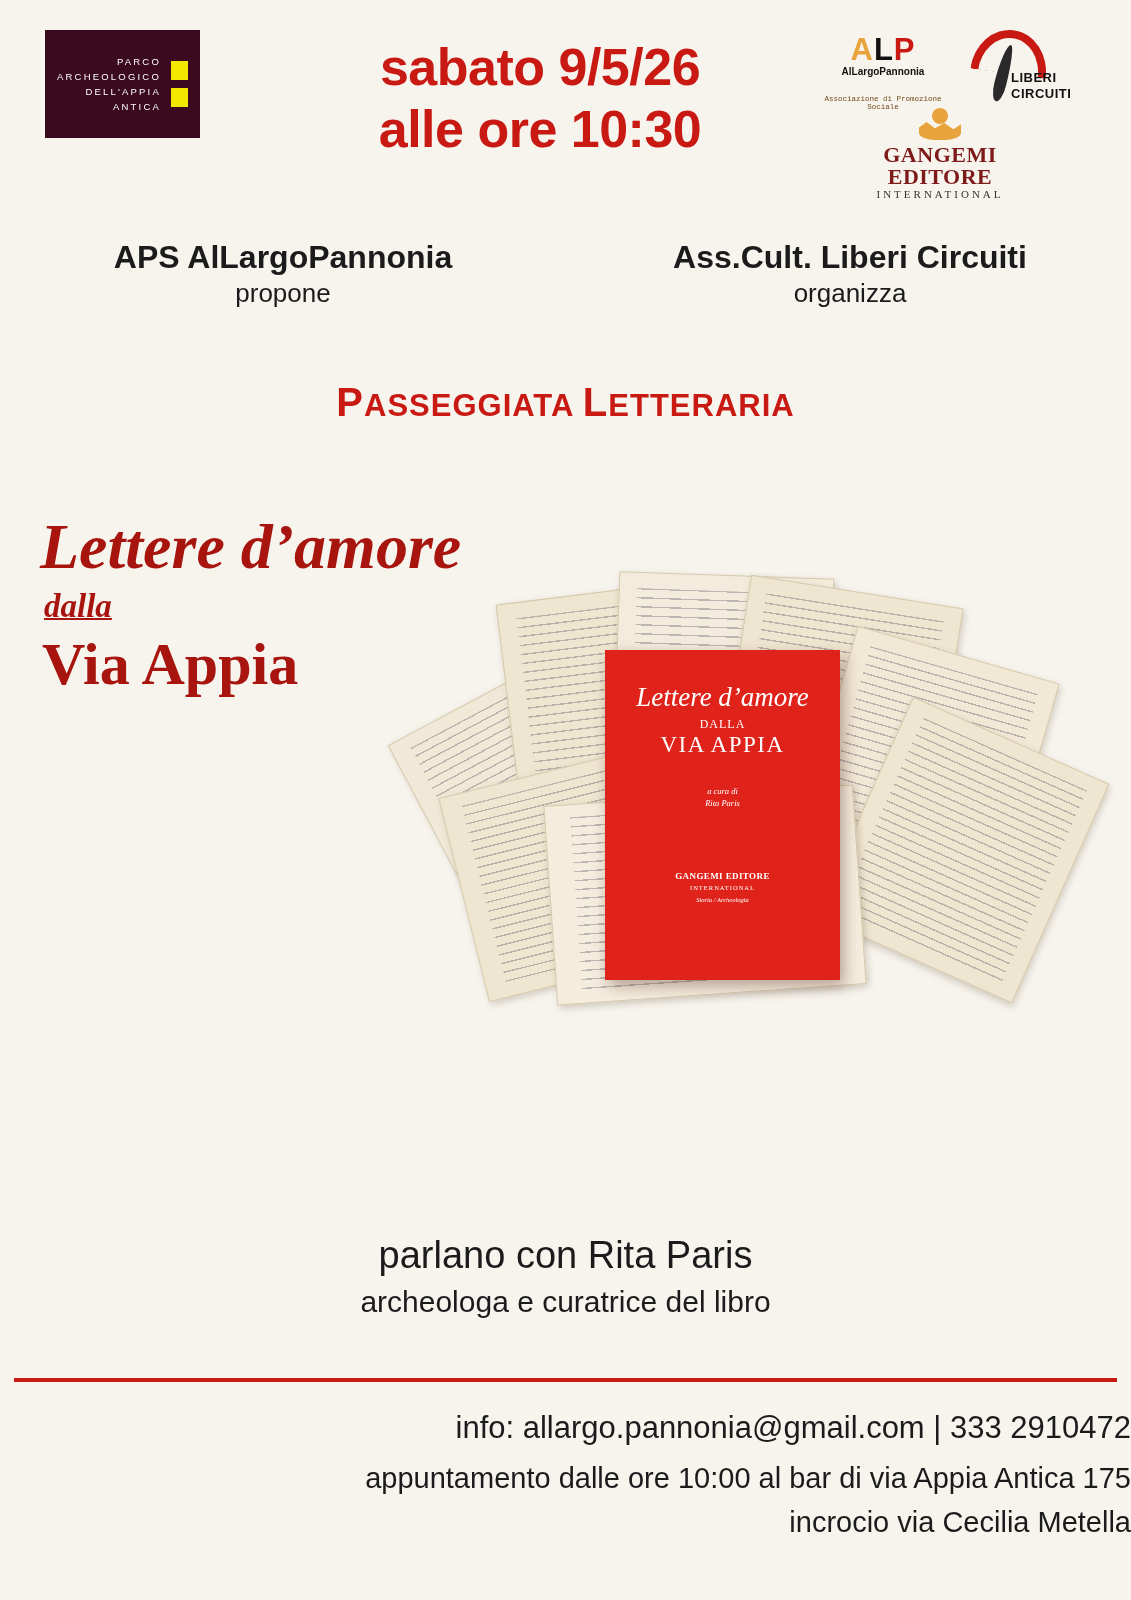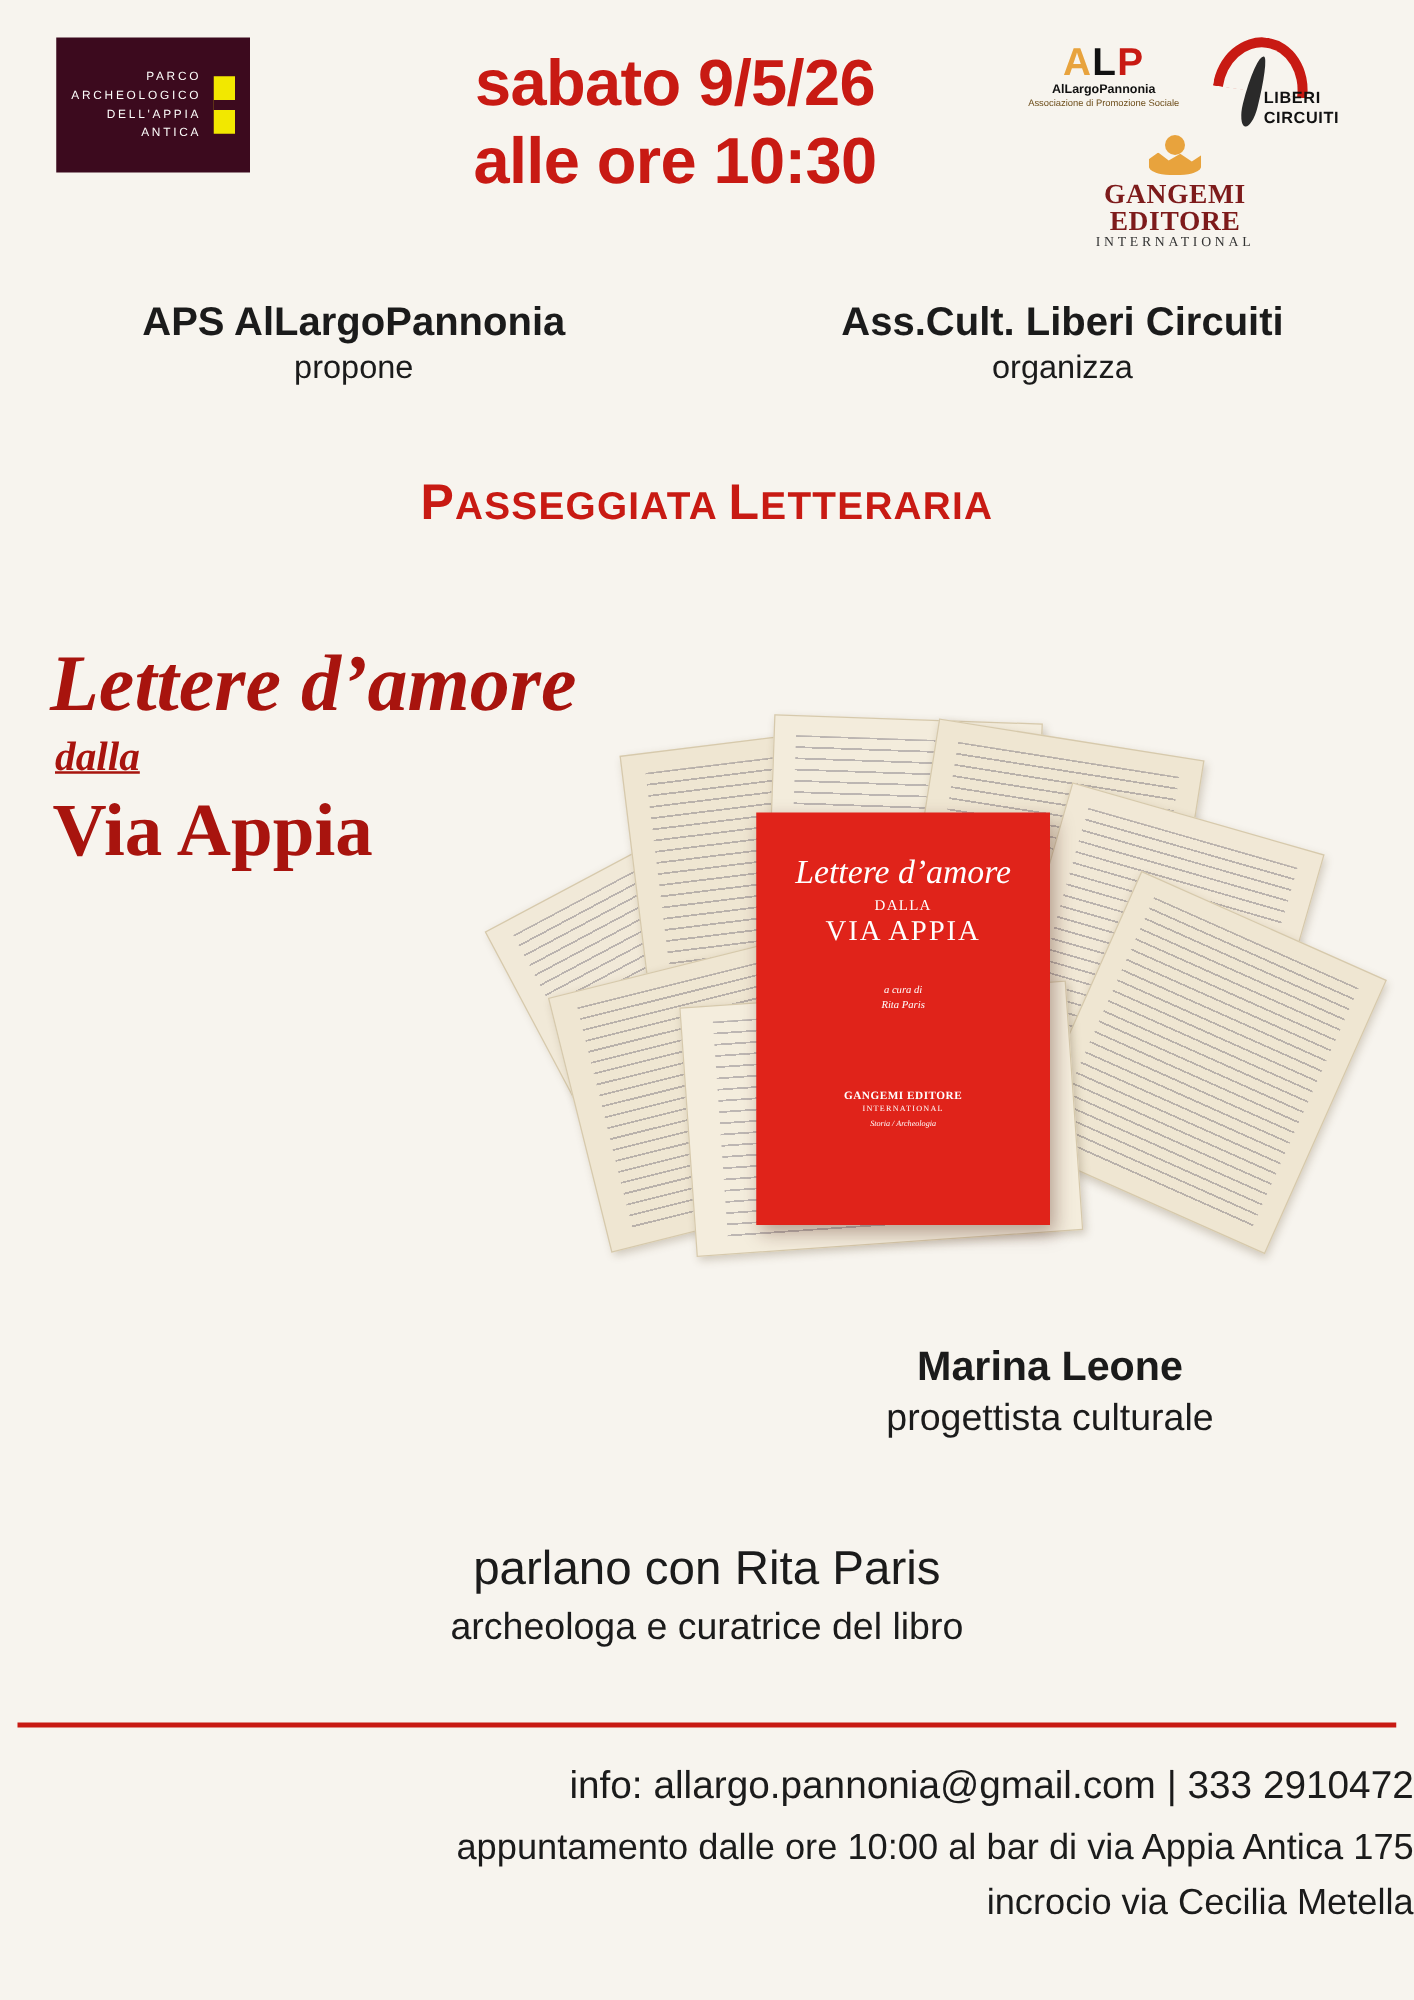"Associazione di Promozione Sociale" .logo-alp .alp-sub { font-family: none -> Liberation Mono, monospace; margin-top: 1px -> 18px }
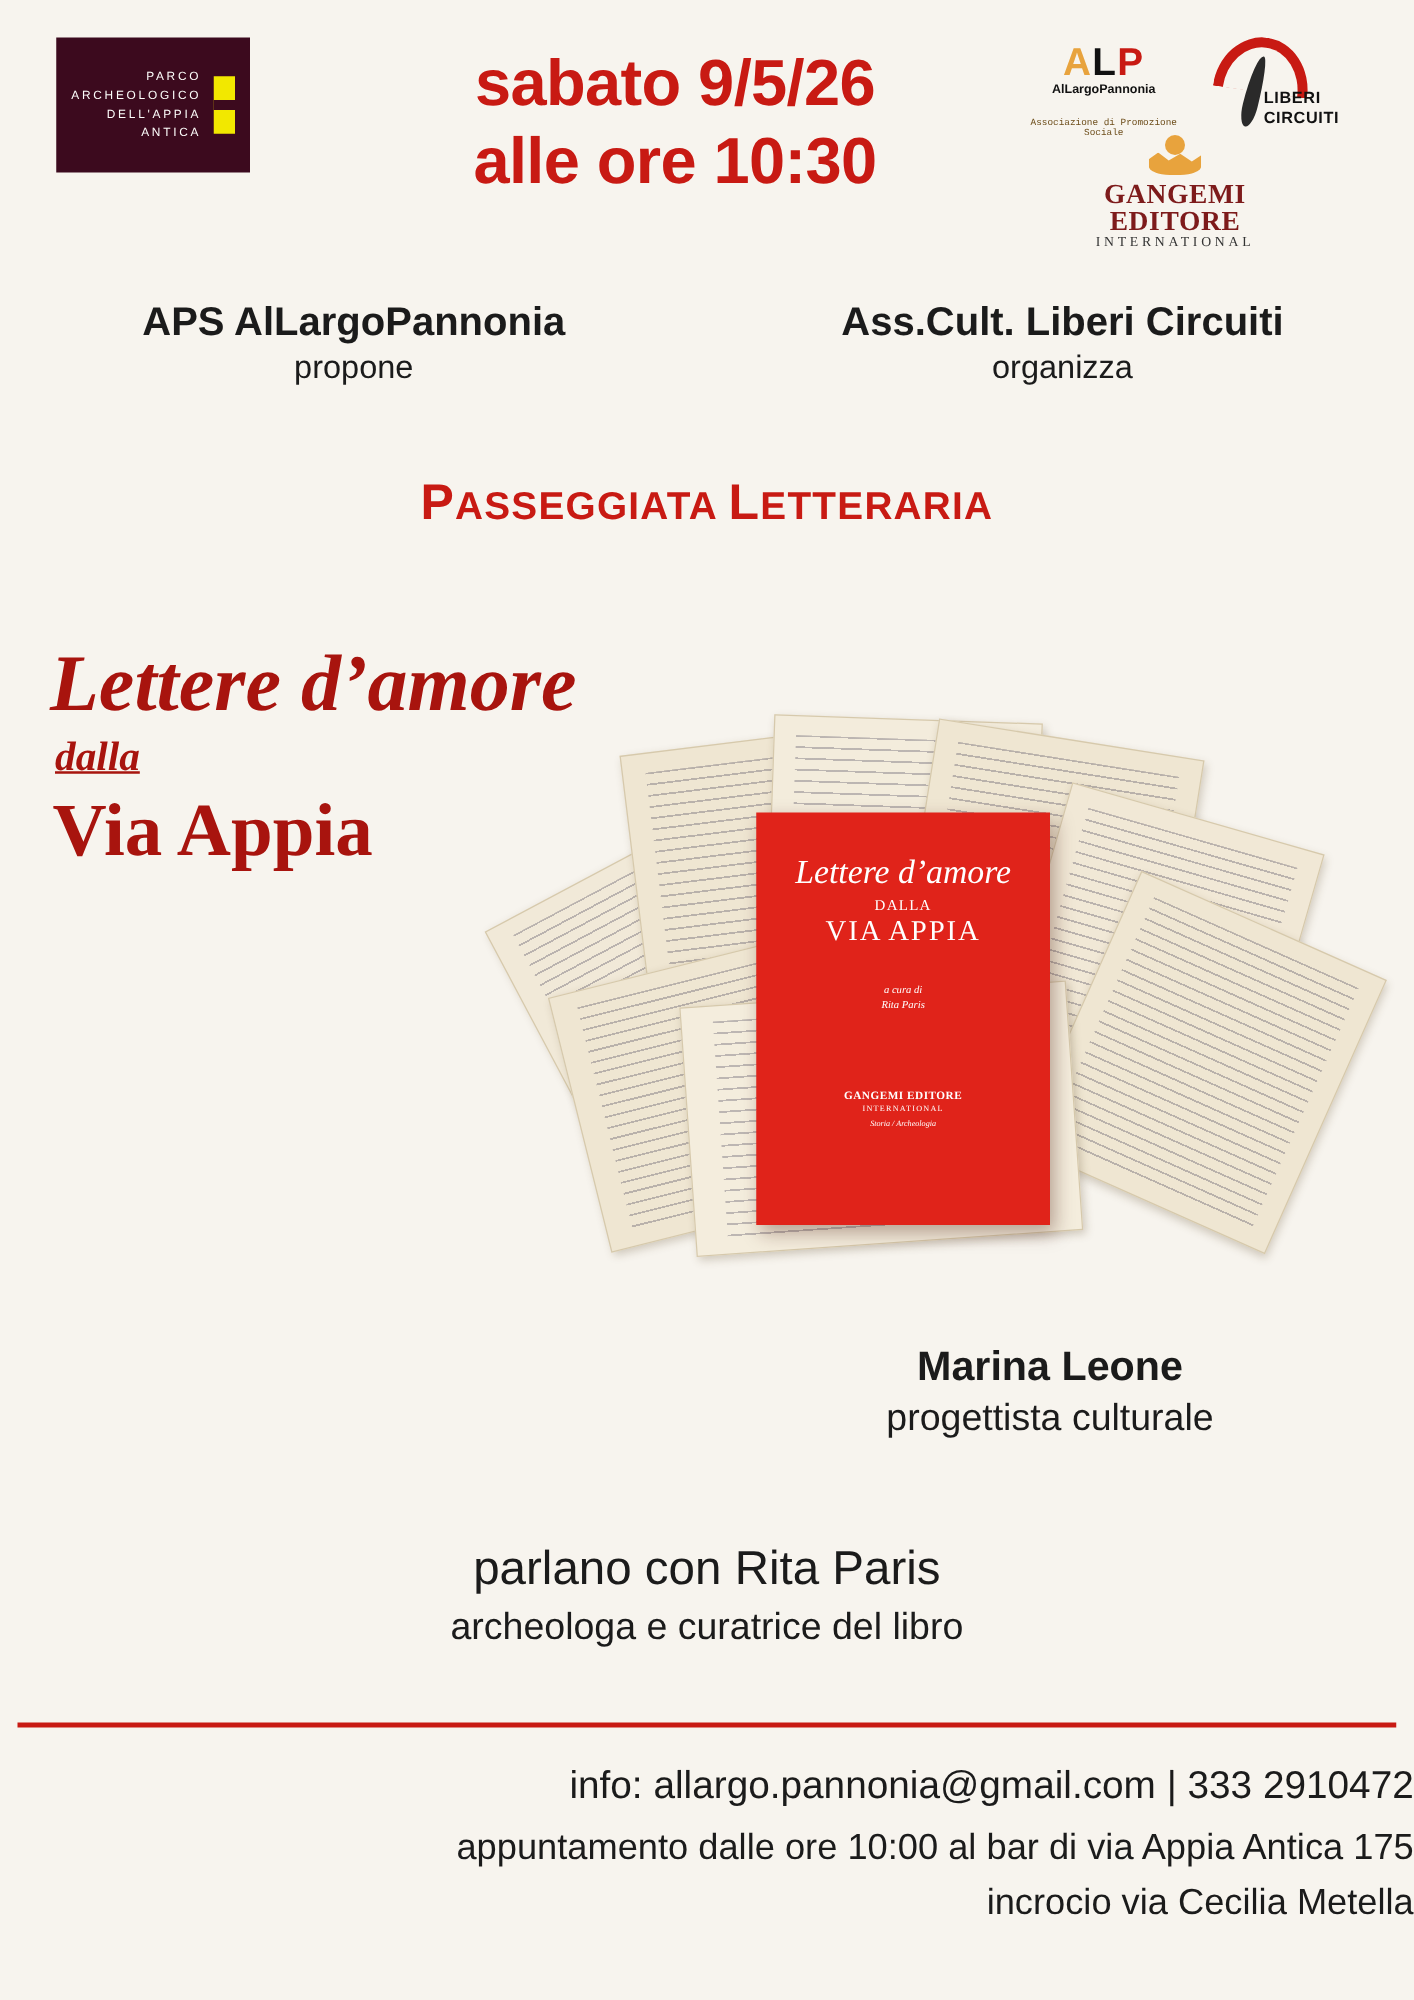"Marina Leone" div.sp-right { html: <div> <div>Marina Leone</div> <div>progettista culturale</div> </div> -> none }
